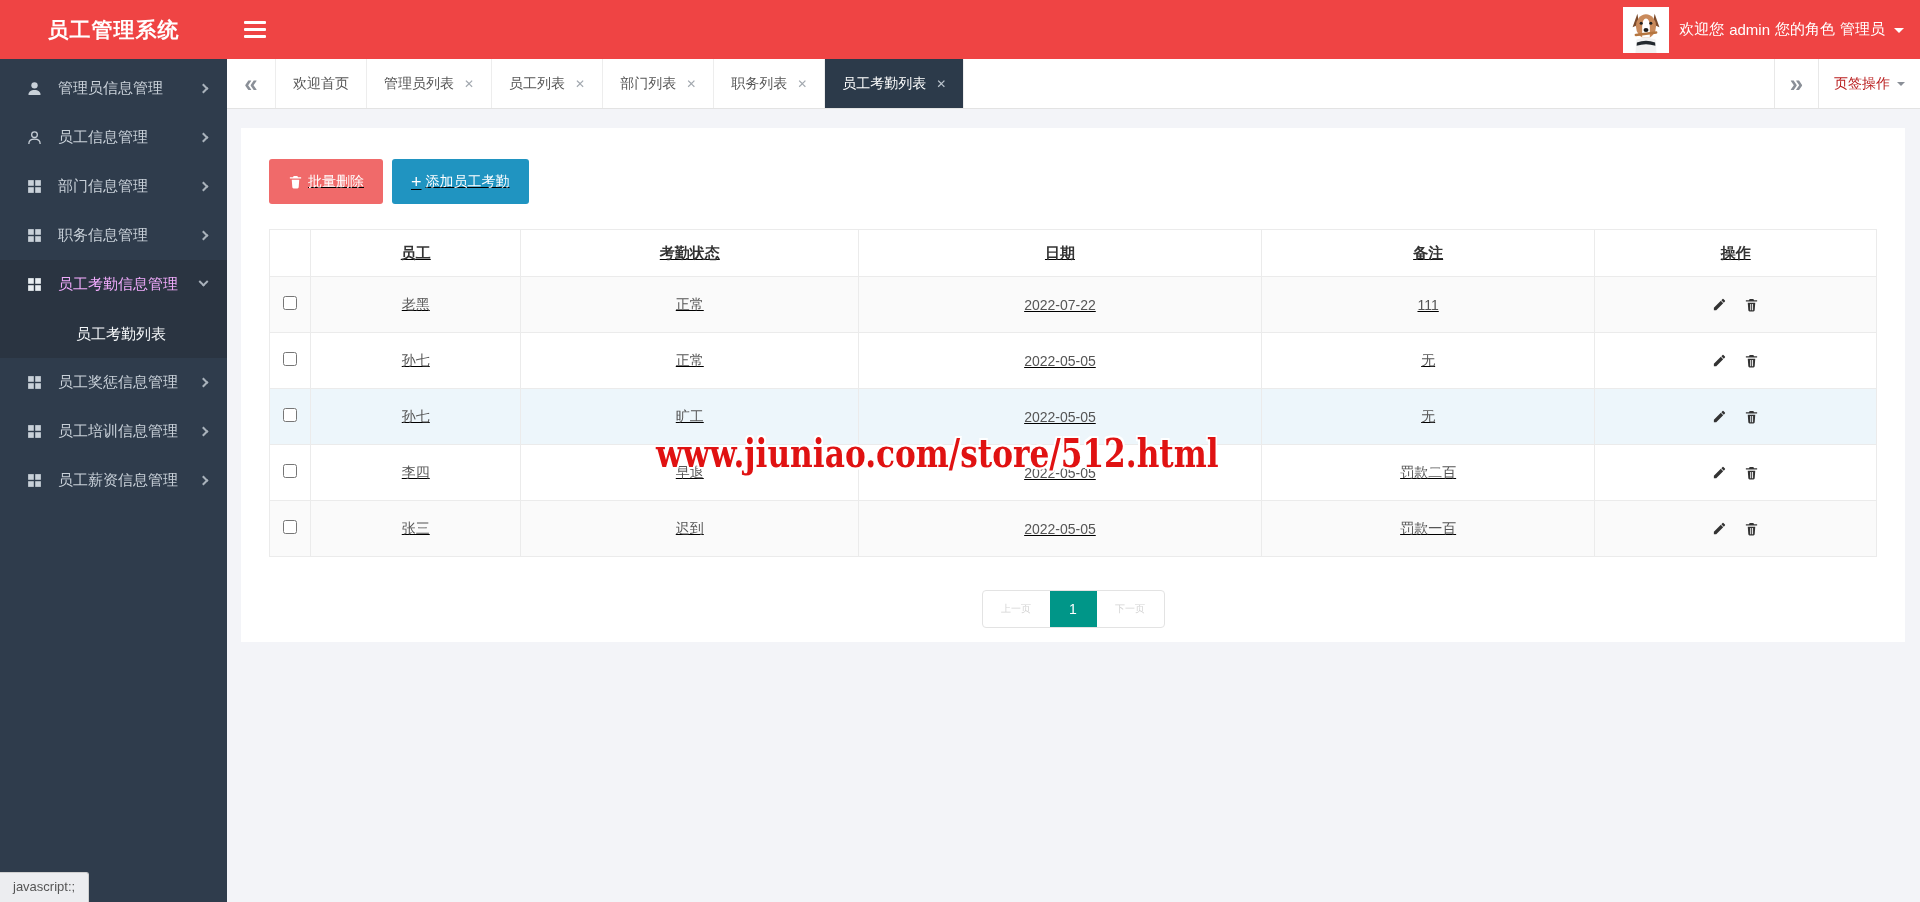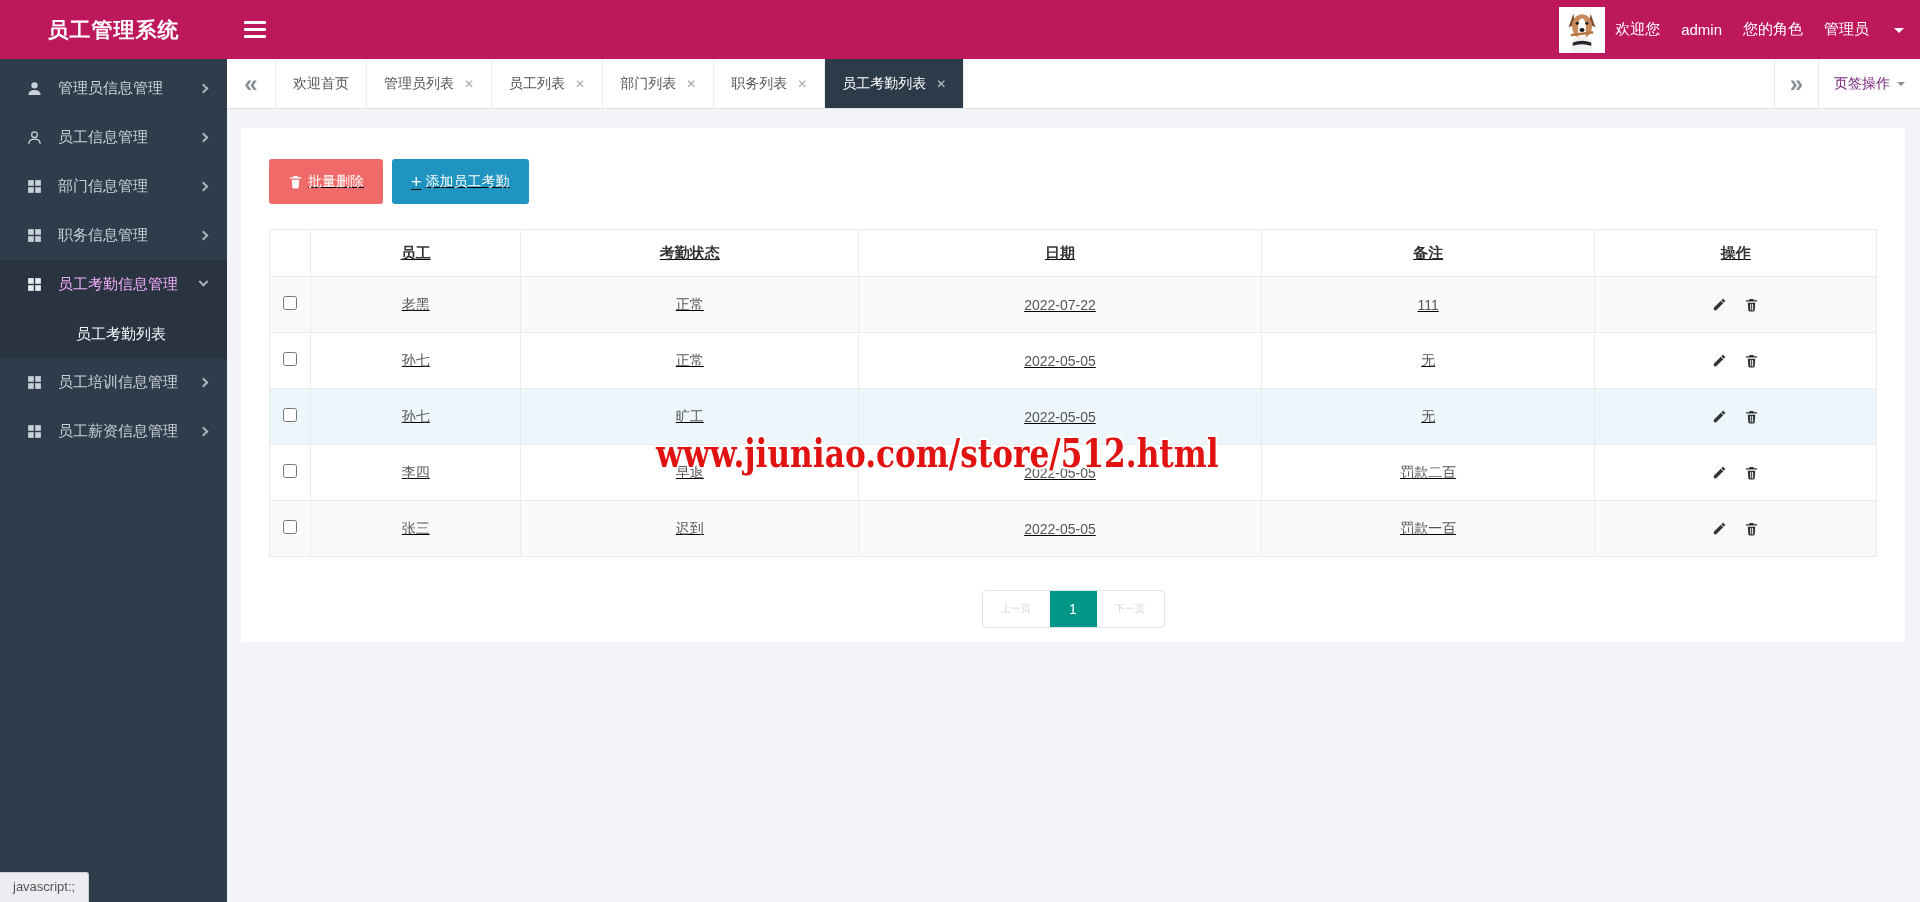"员工管理系统" .header { background: #be185d -> #ef4444 }
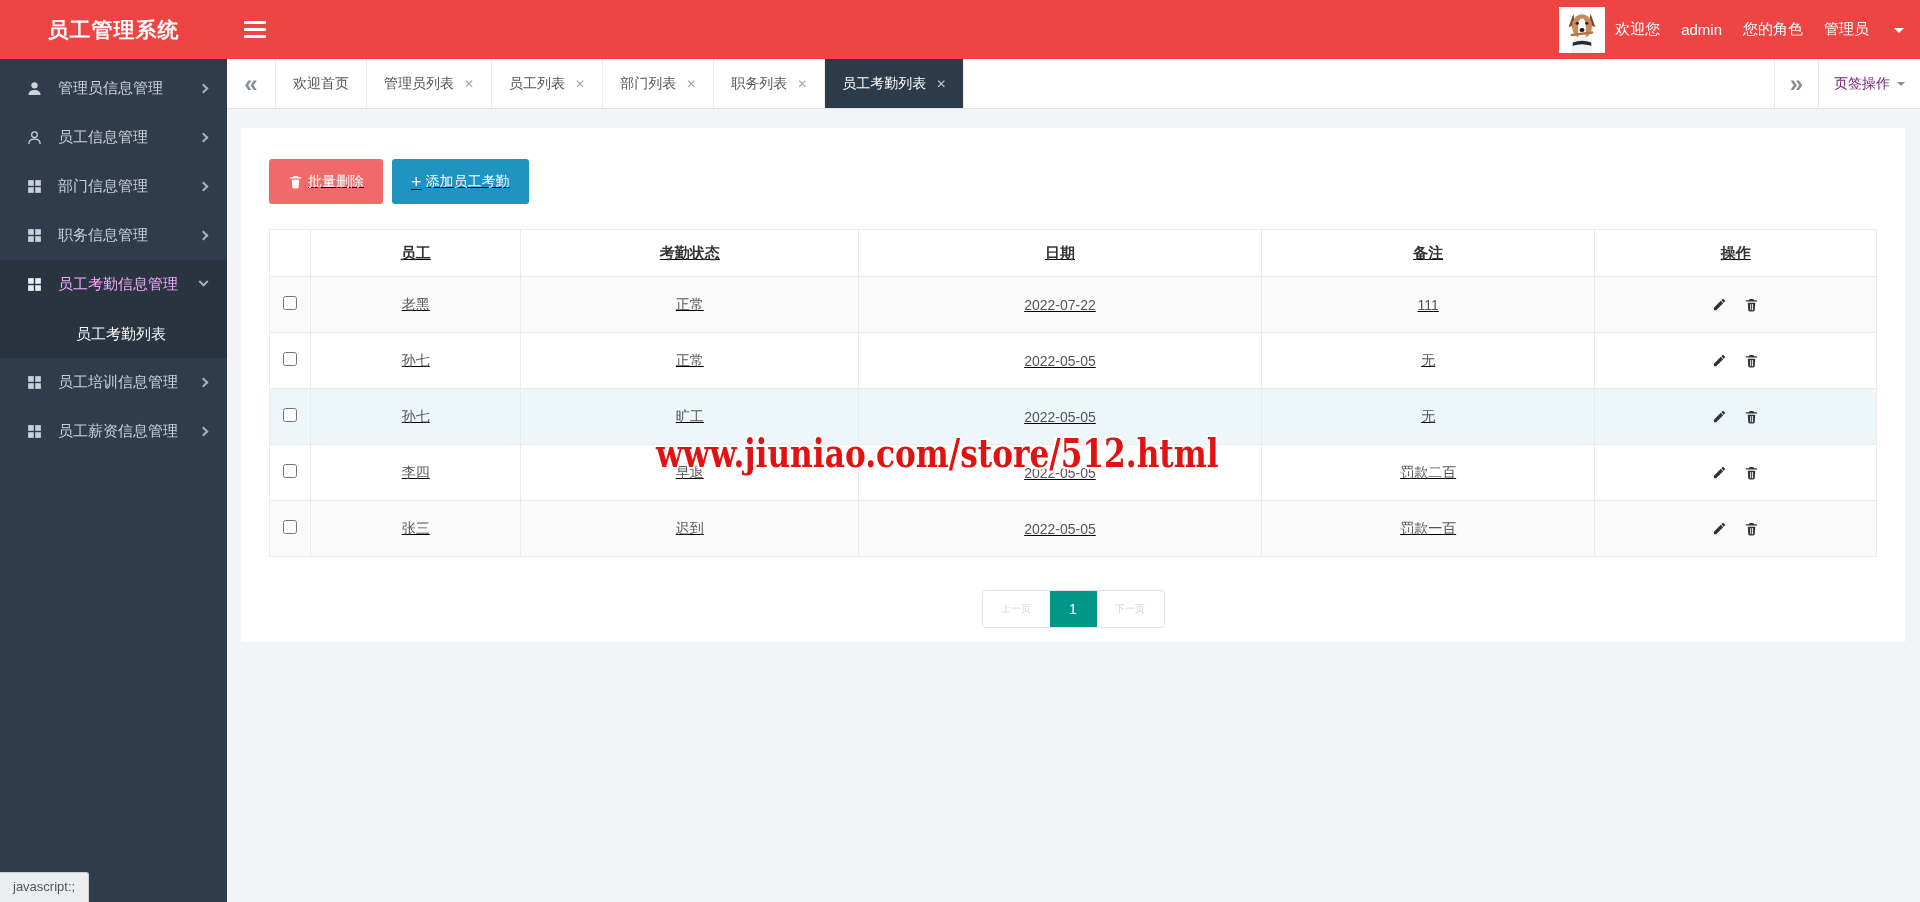"欢迎您" .welcome { gap: 21px -> 5px }
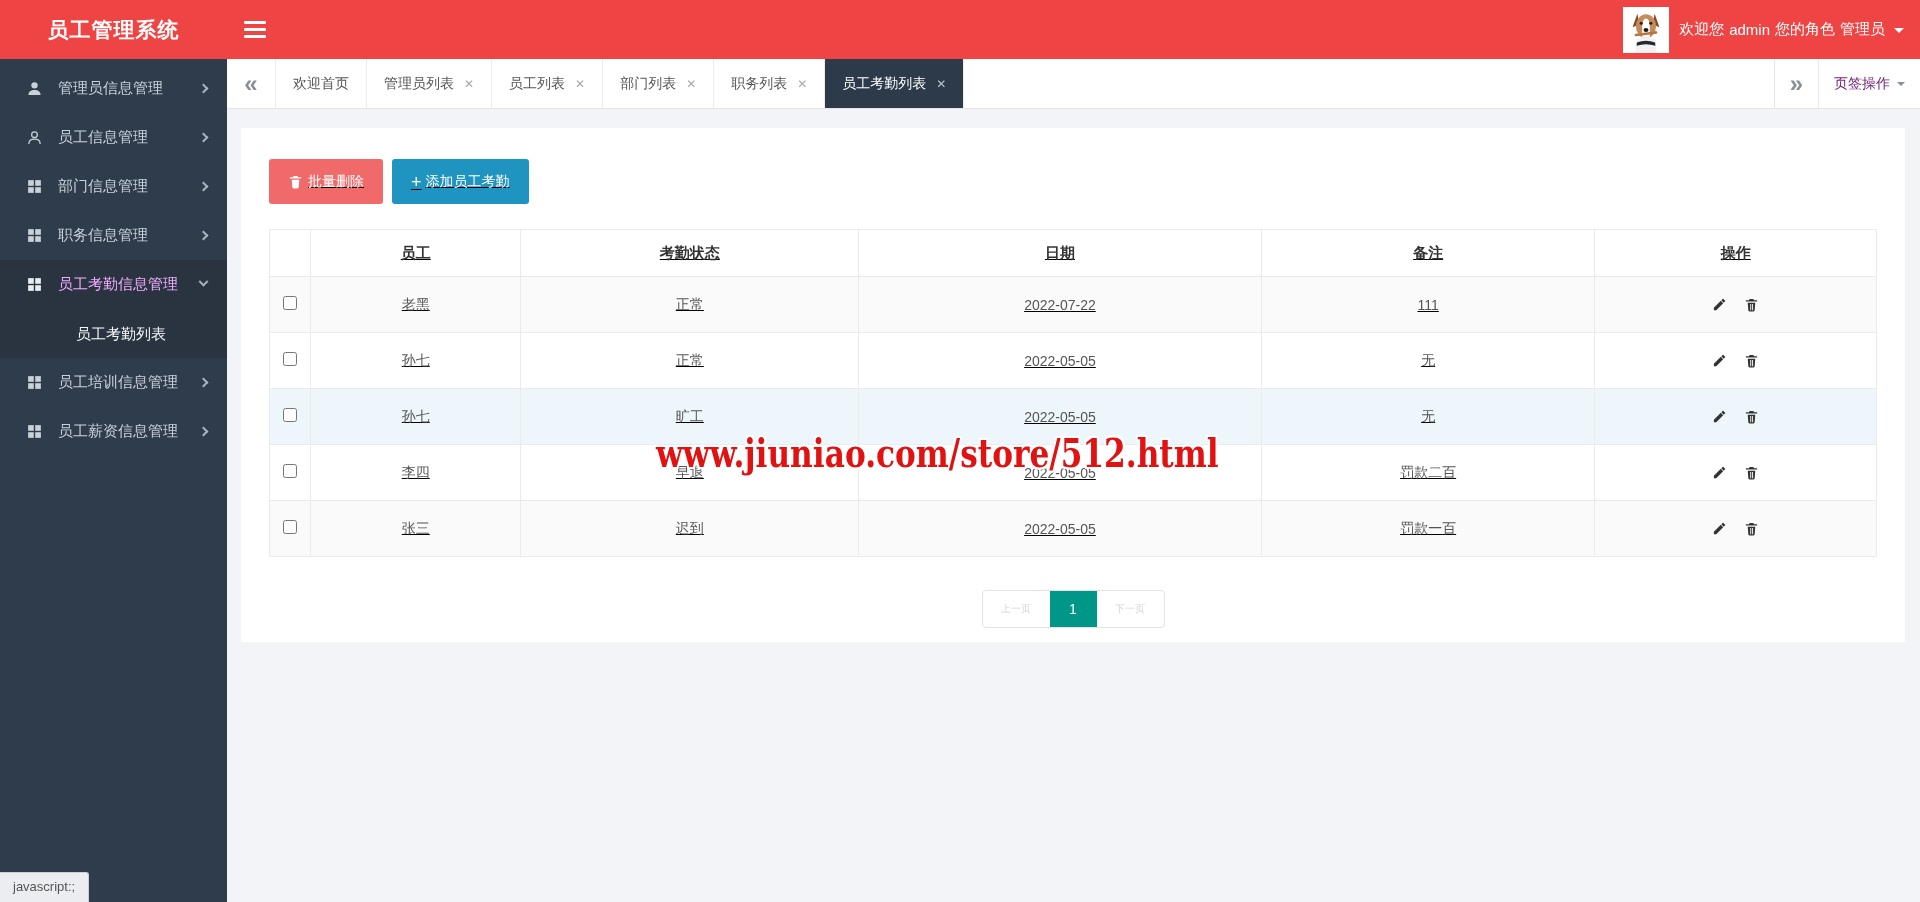"页签操作" .page-ops { color: #701a75 -> #b91c1c }
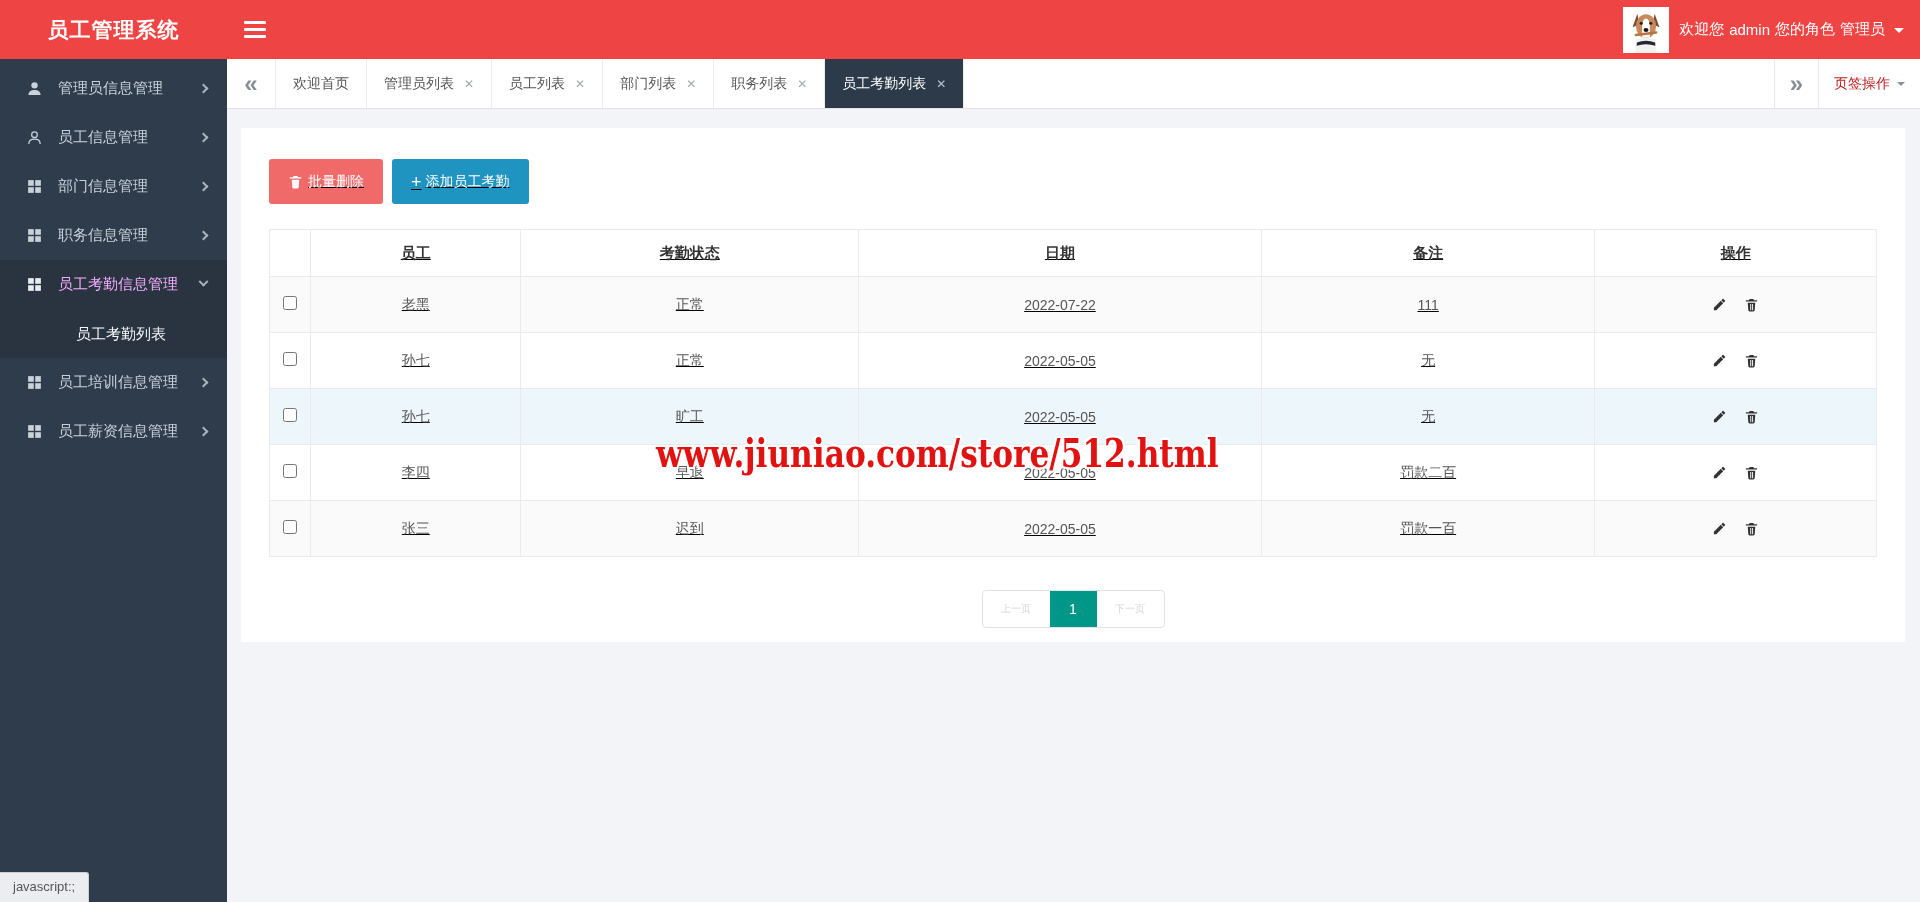"员工奖惩信息管理" div.menu-item { html: none -> <div> <span> <svg> <rect></rect> <rect></rect> <rect></rect> <rect></rect> </svg> </span> <span>员工奖惩信息管理</span> <span></span> </div> }
